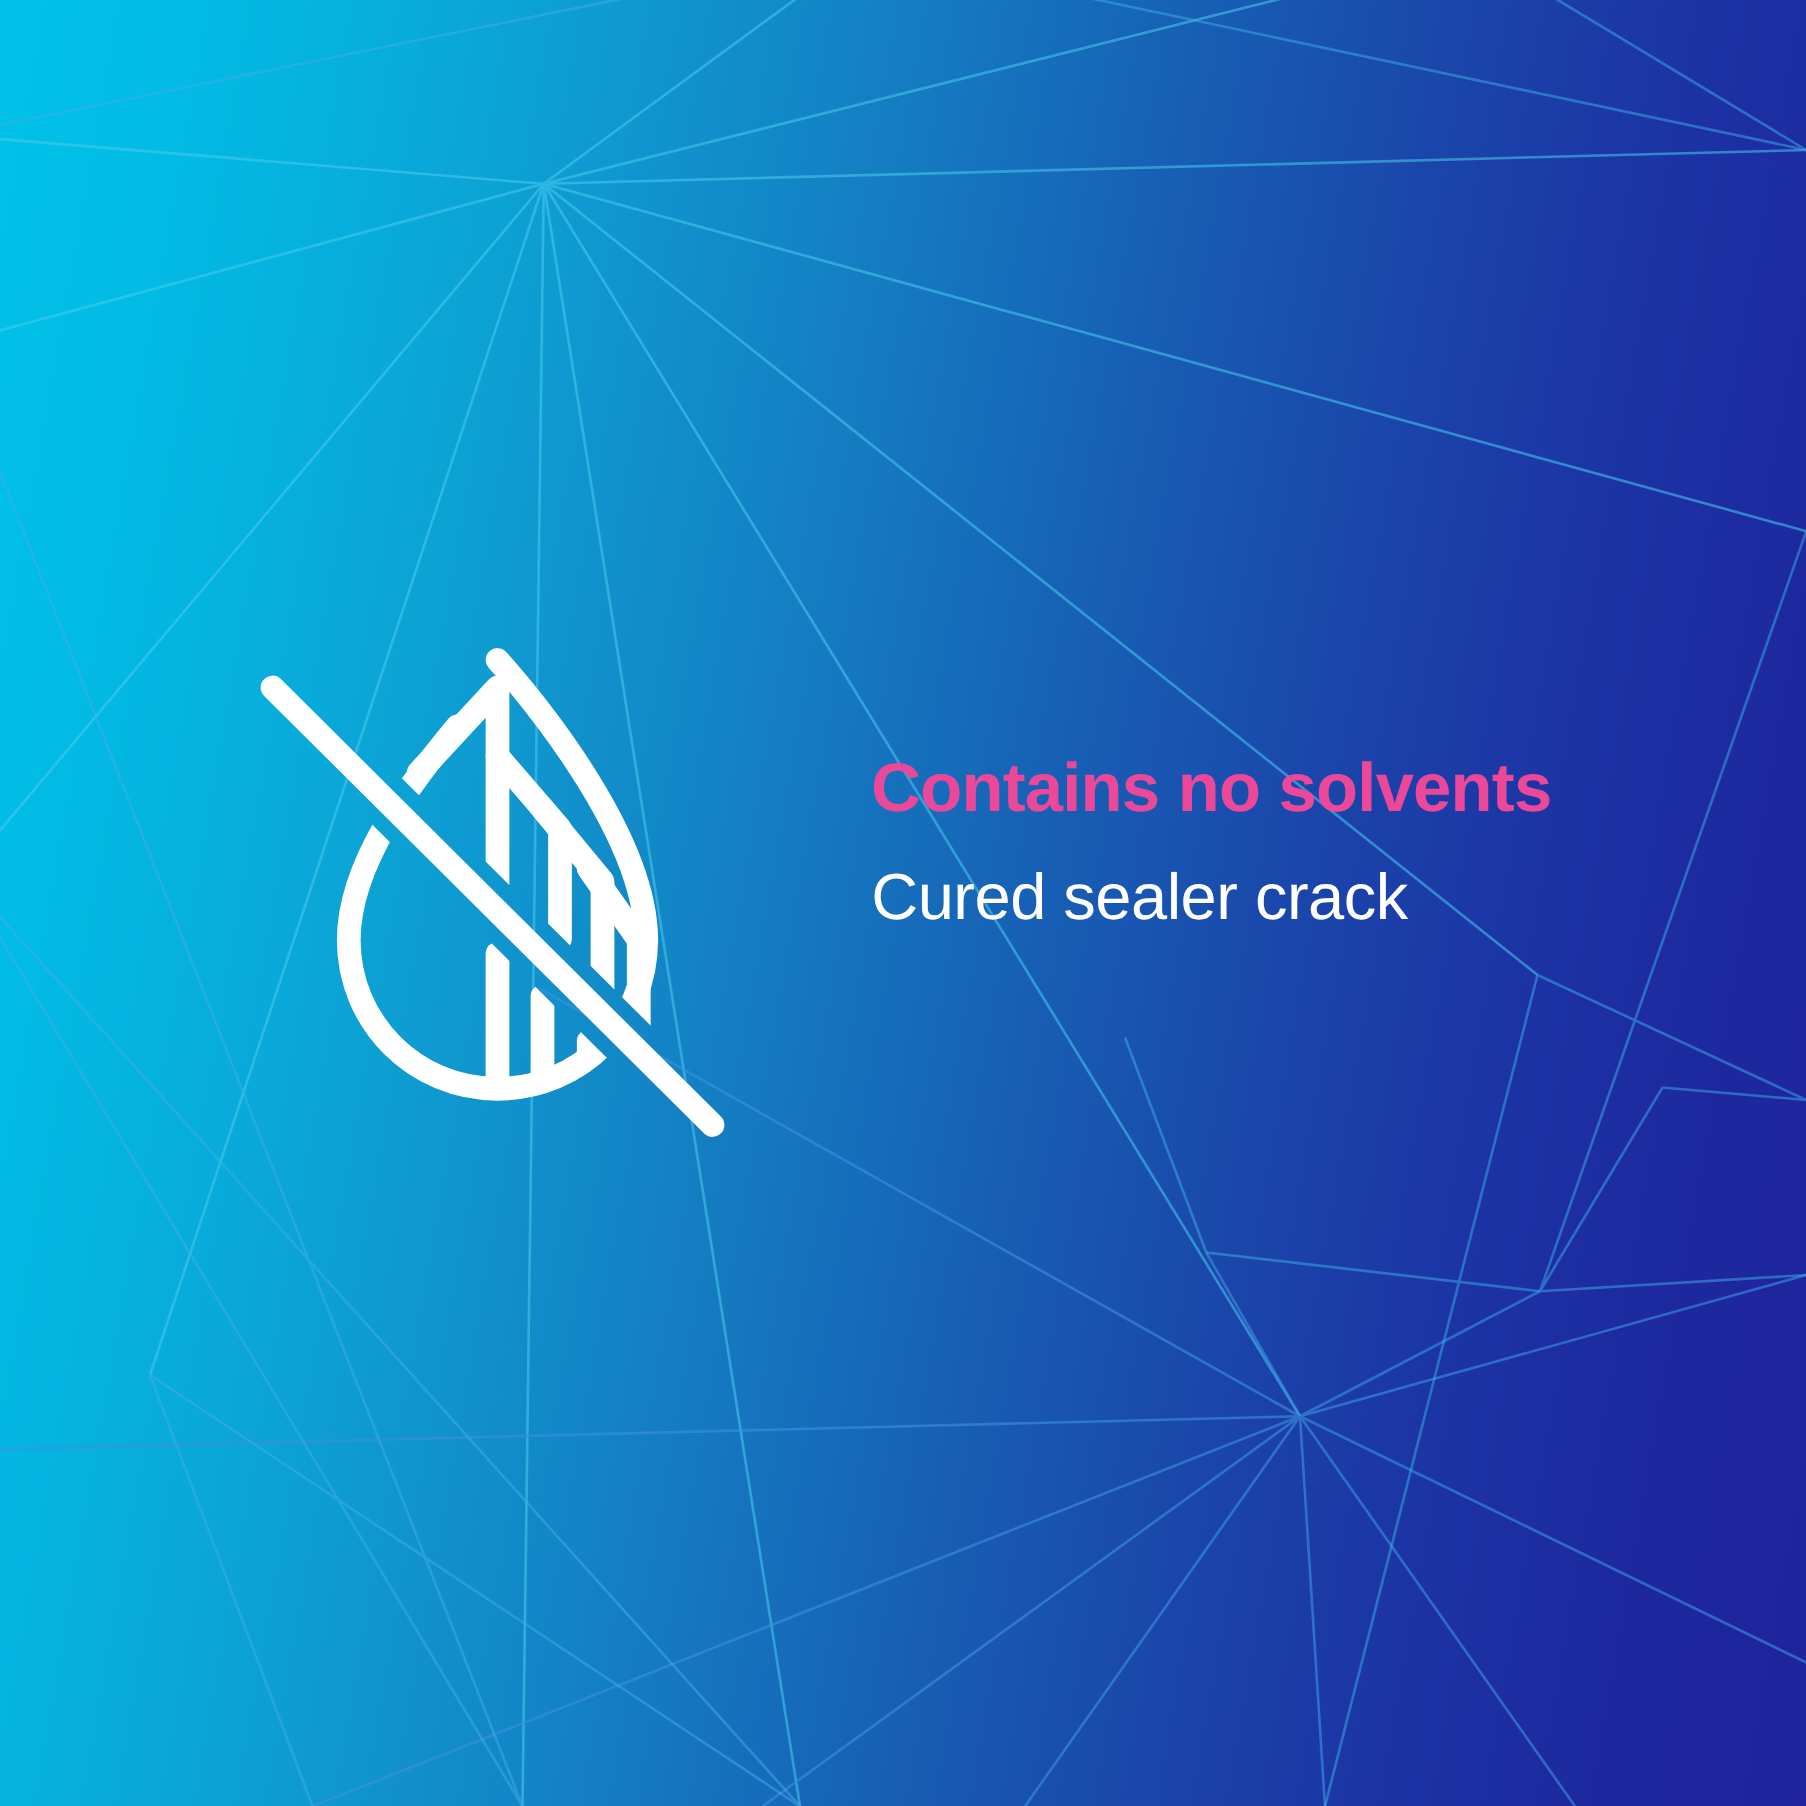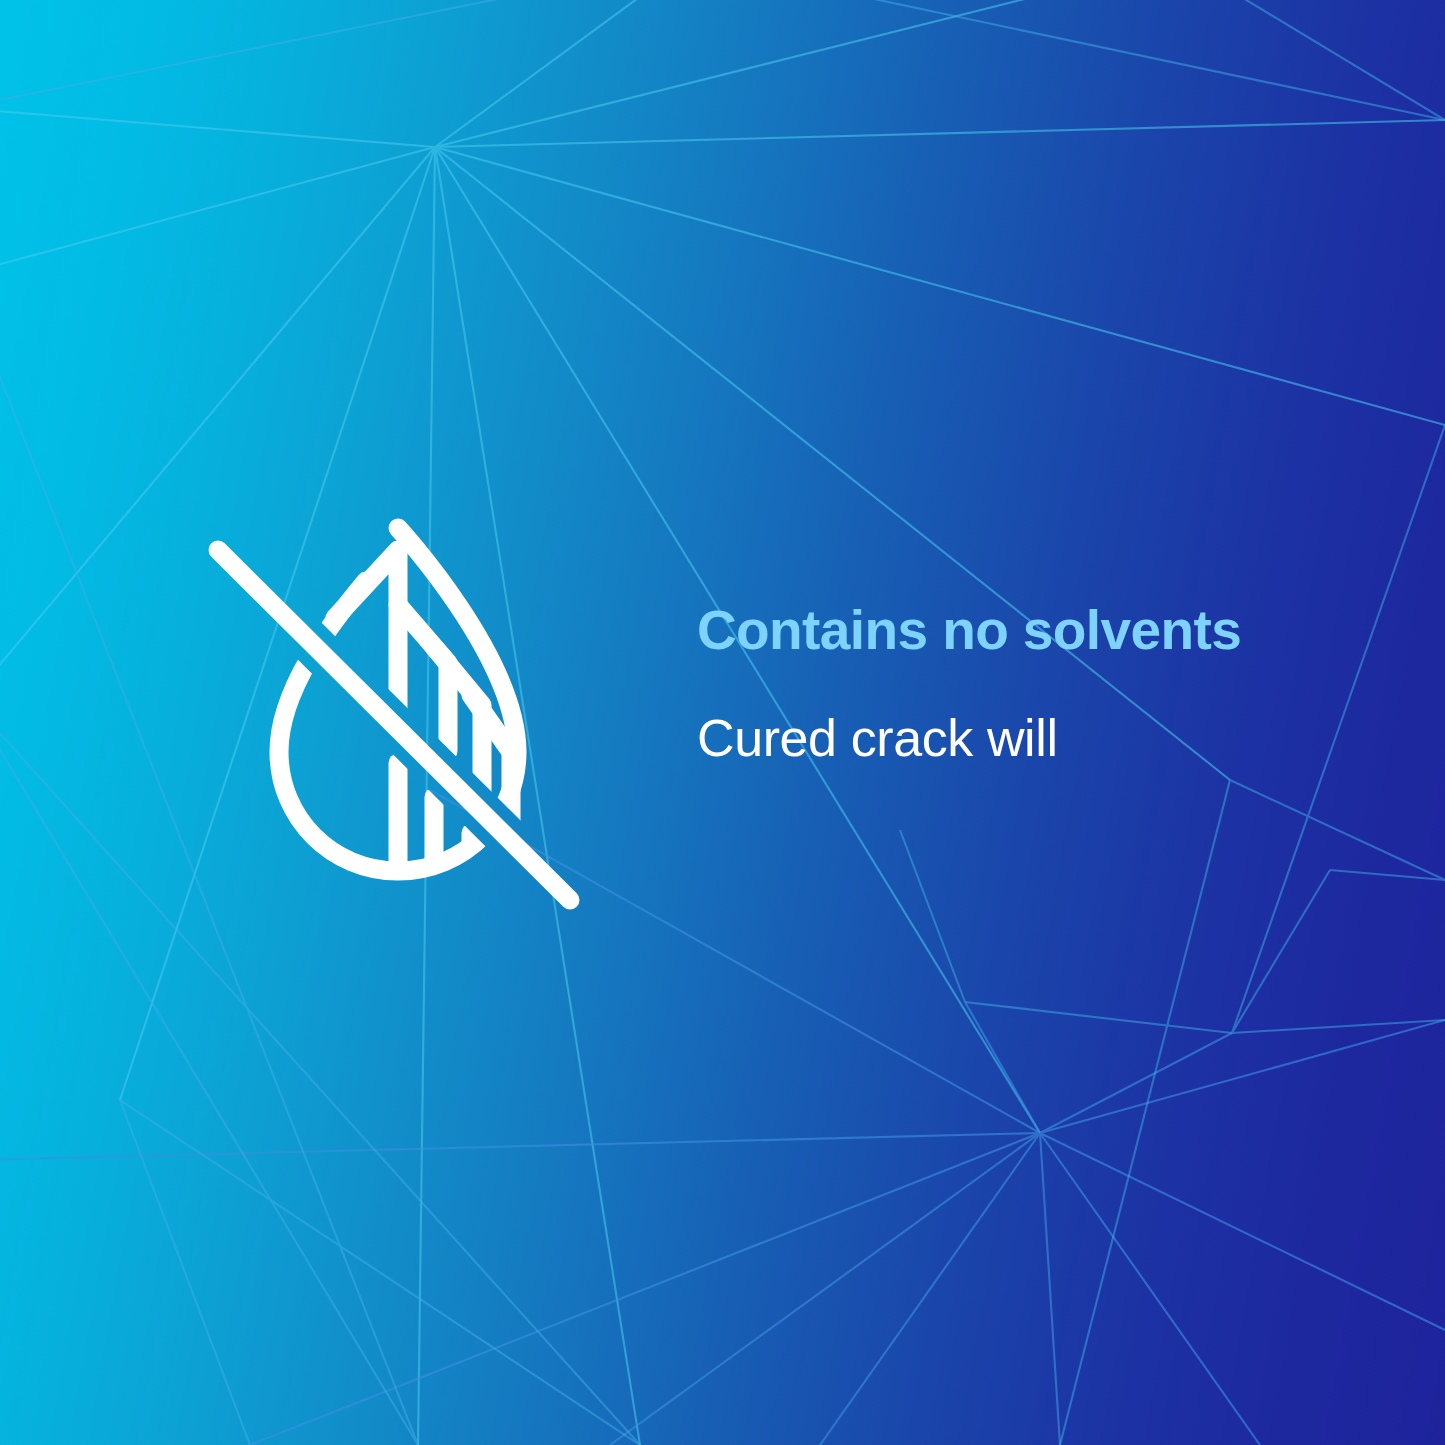"Contains no solvents" #headline { color: #7dd3fc -> #ec4899; margin: 0 0 38px 0 -> 0 0 18px 0 }
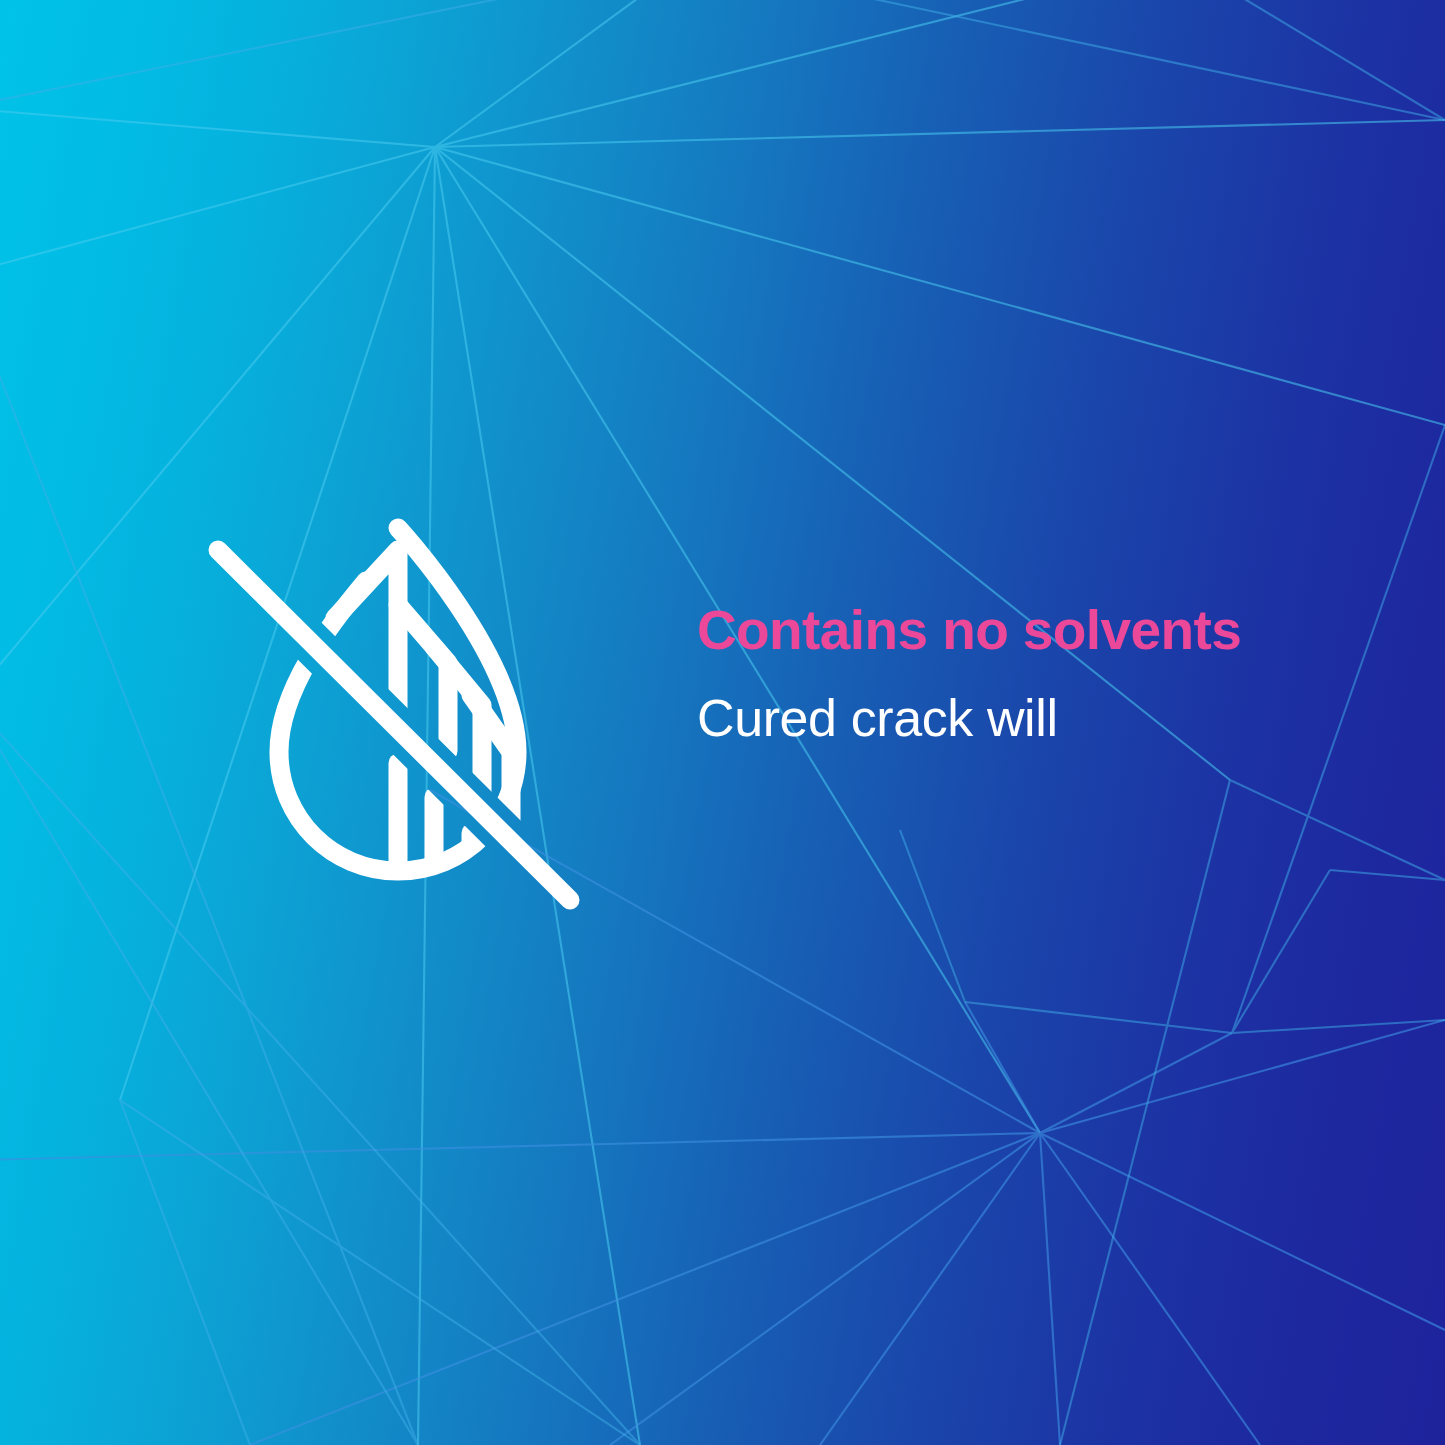"Cured crack will" span.ln { text: crack will -> sealer crack }
